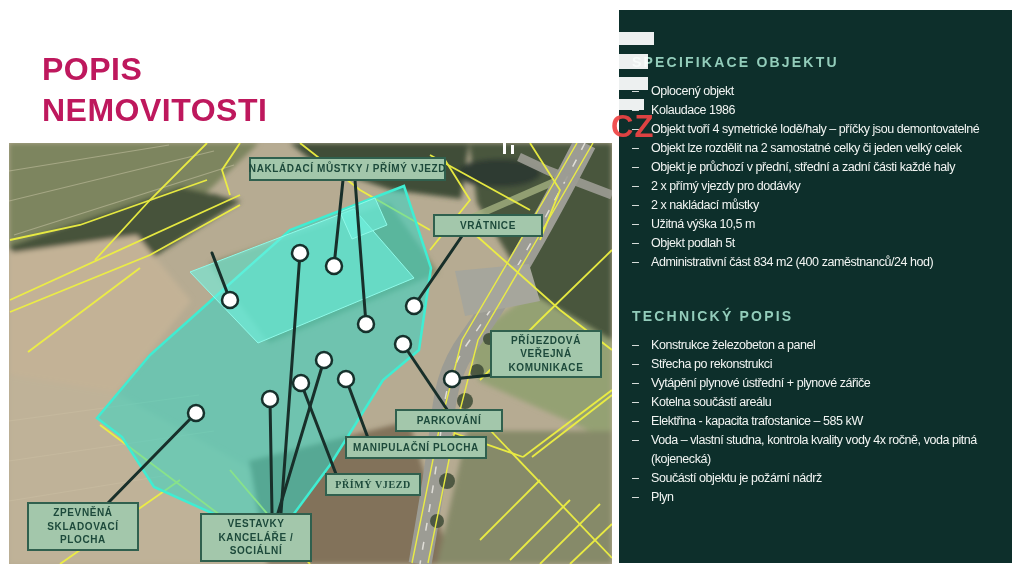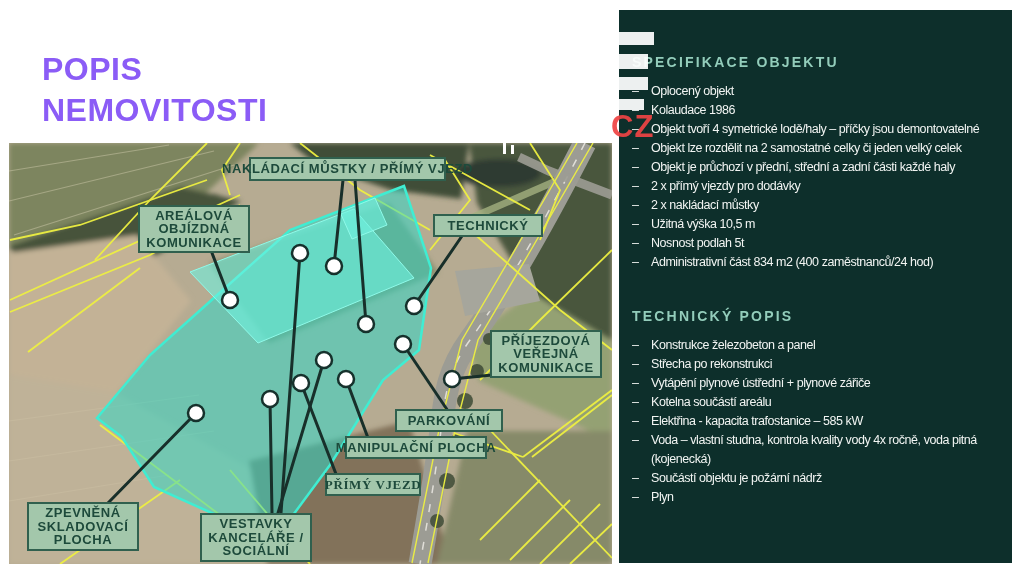"POPIS" .title { color: #8b5cf6 -> #be185d }
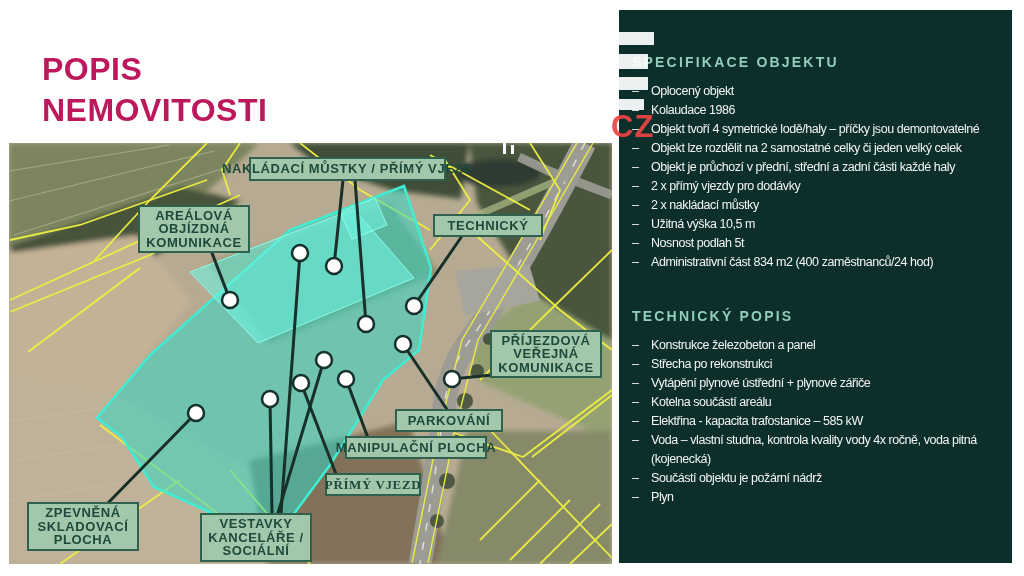"NAKLÁDACÍ MŮSTKY / PŘÍMÝ VJEZD" .callout { font-size: 13px -> 10px }
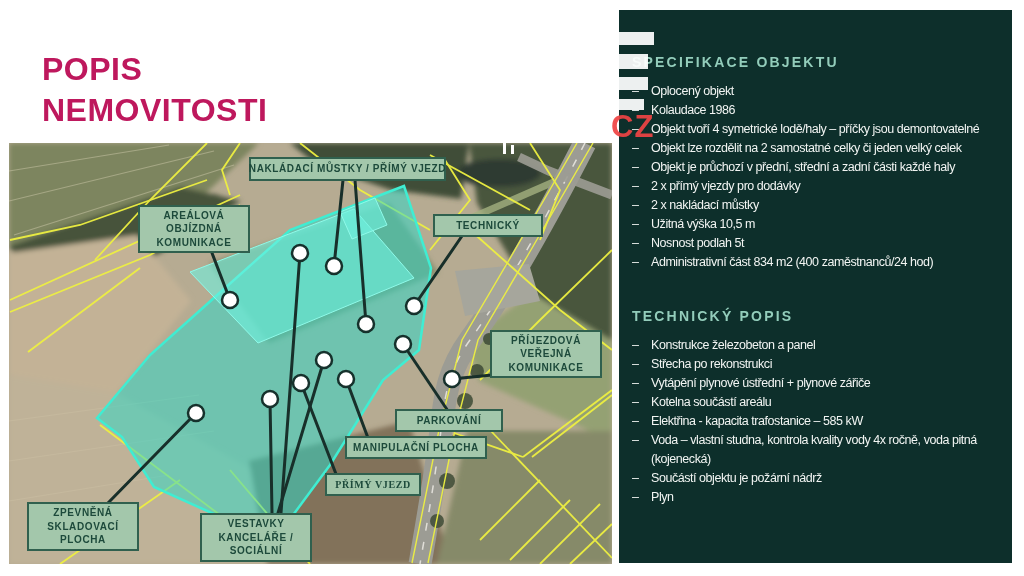"AREÁLOVÁ OBJÍZDNÁ KOMUNIKACE" div.callout { html: <div>AREÁLOVÁ OBJÍZDNÁ KOMUNIKACE</div> -> none }
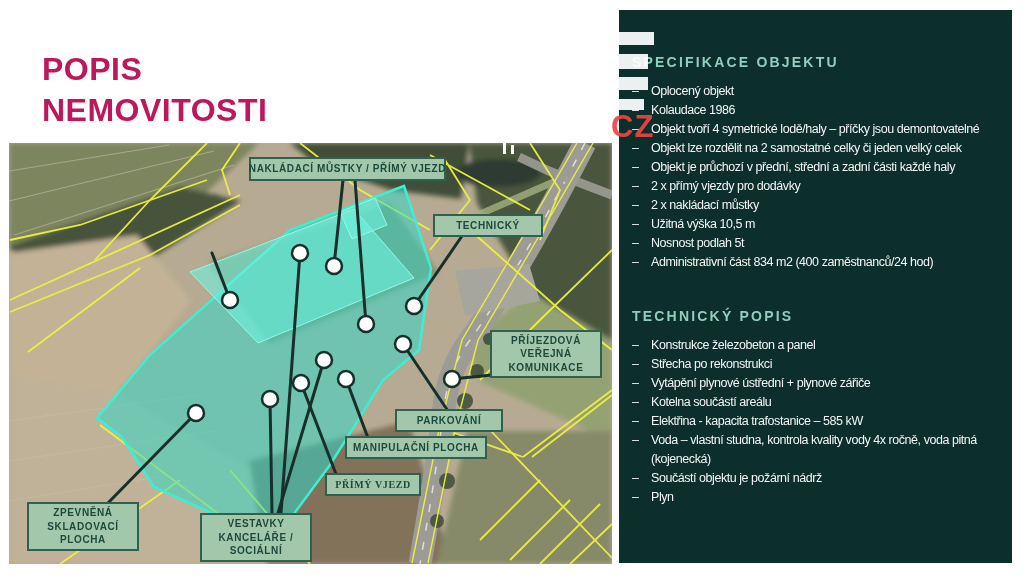"TECHNICKÝ" div.callout { text: TECHNICKÝ -> VRÁTNICE }
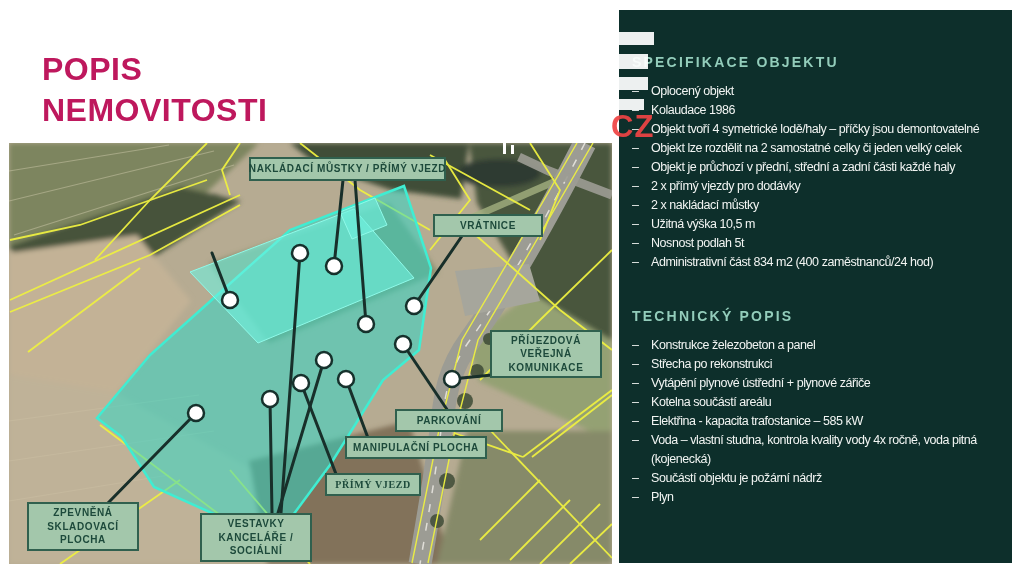"Nosnost podlah 5t" span.txt { text: Nosnost -> Objekt }
